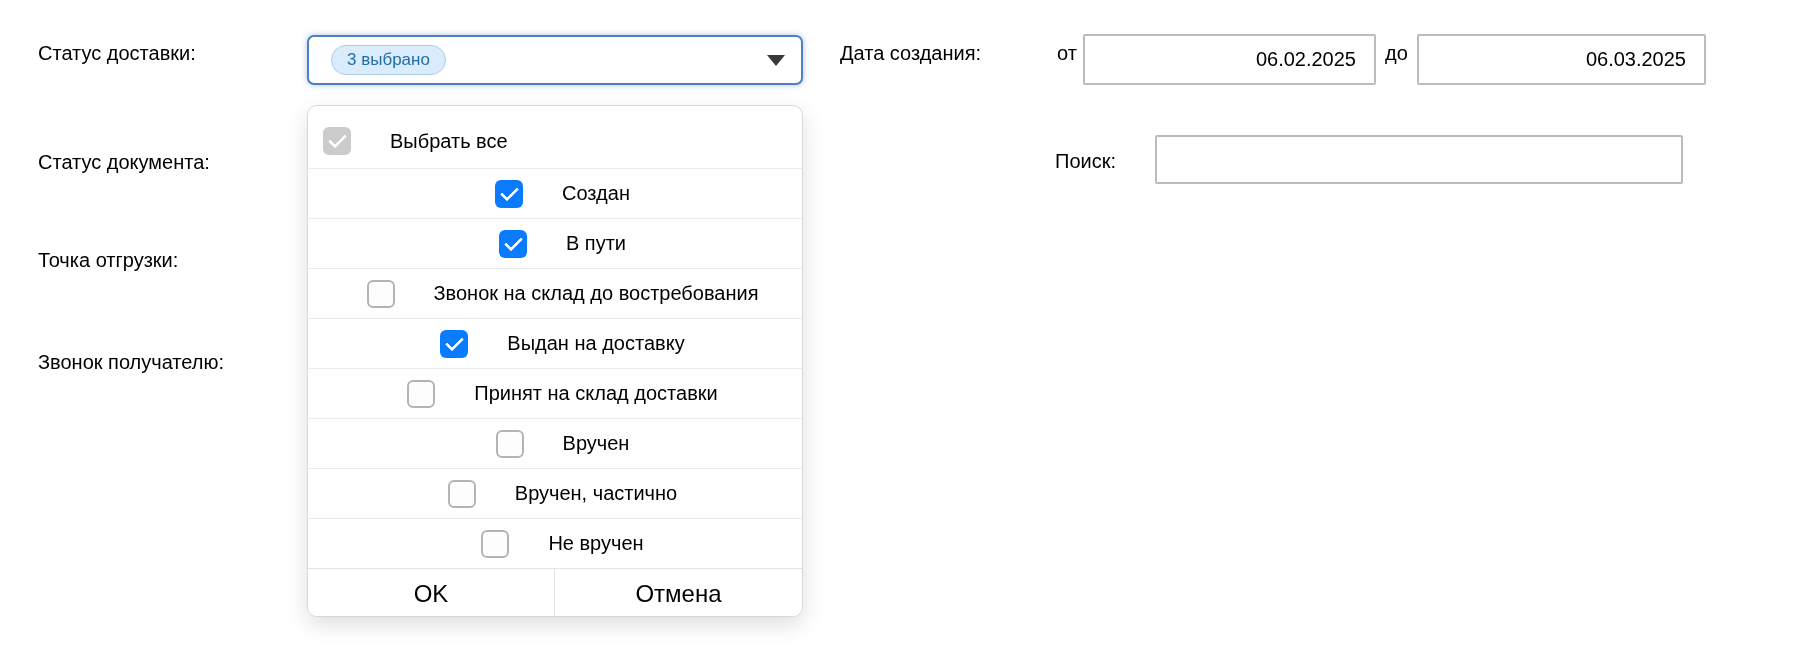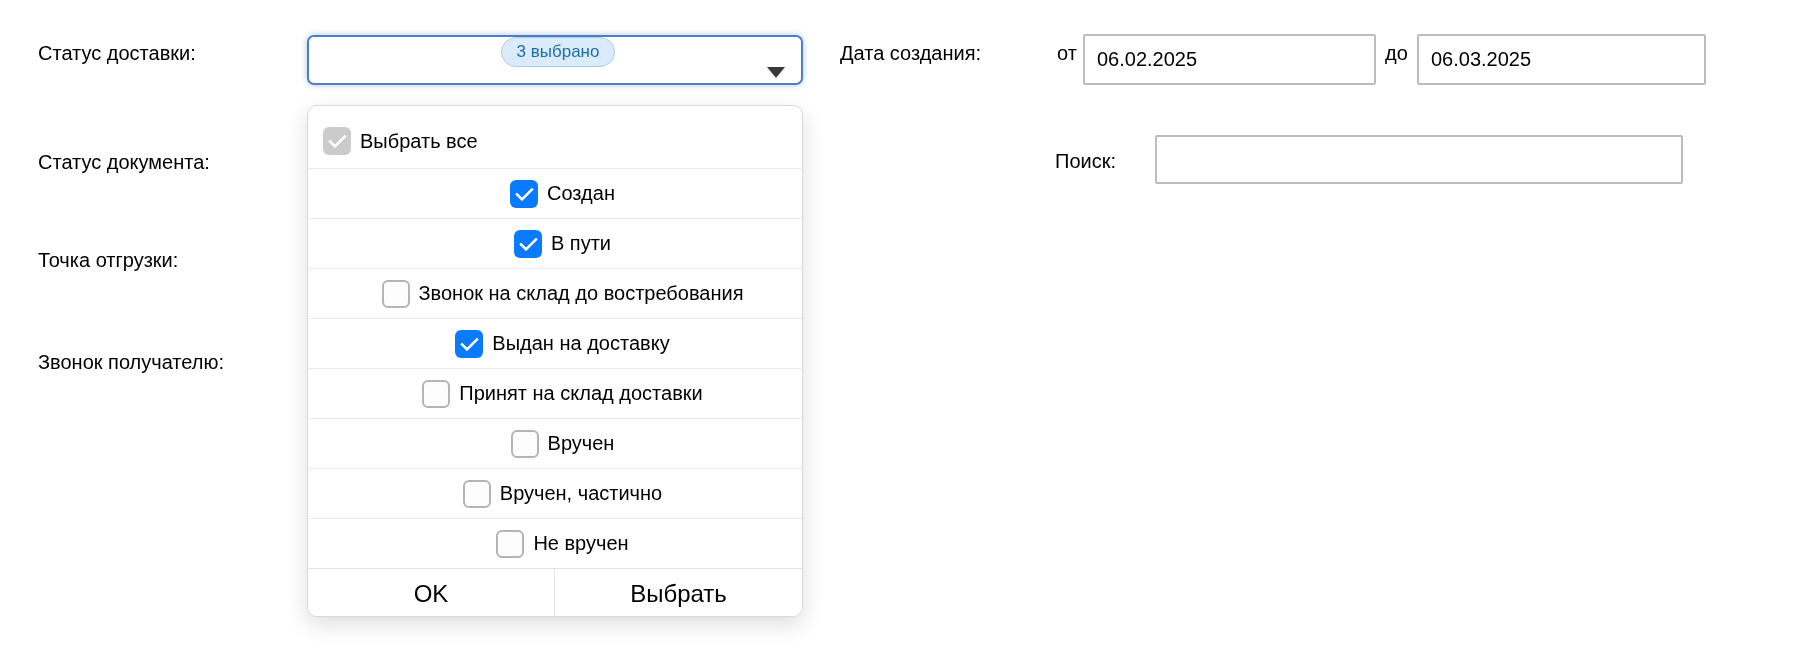"3 выбрано" .ms-button { flex-direction: column -> none }
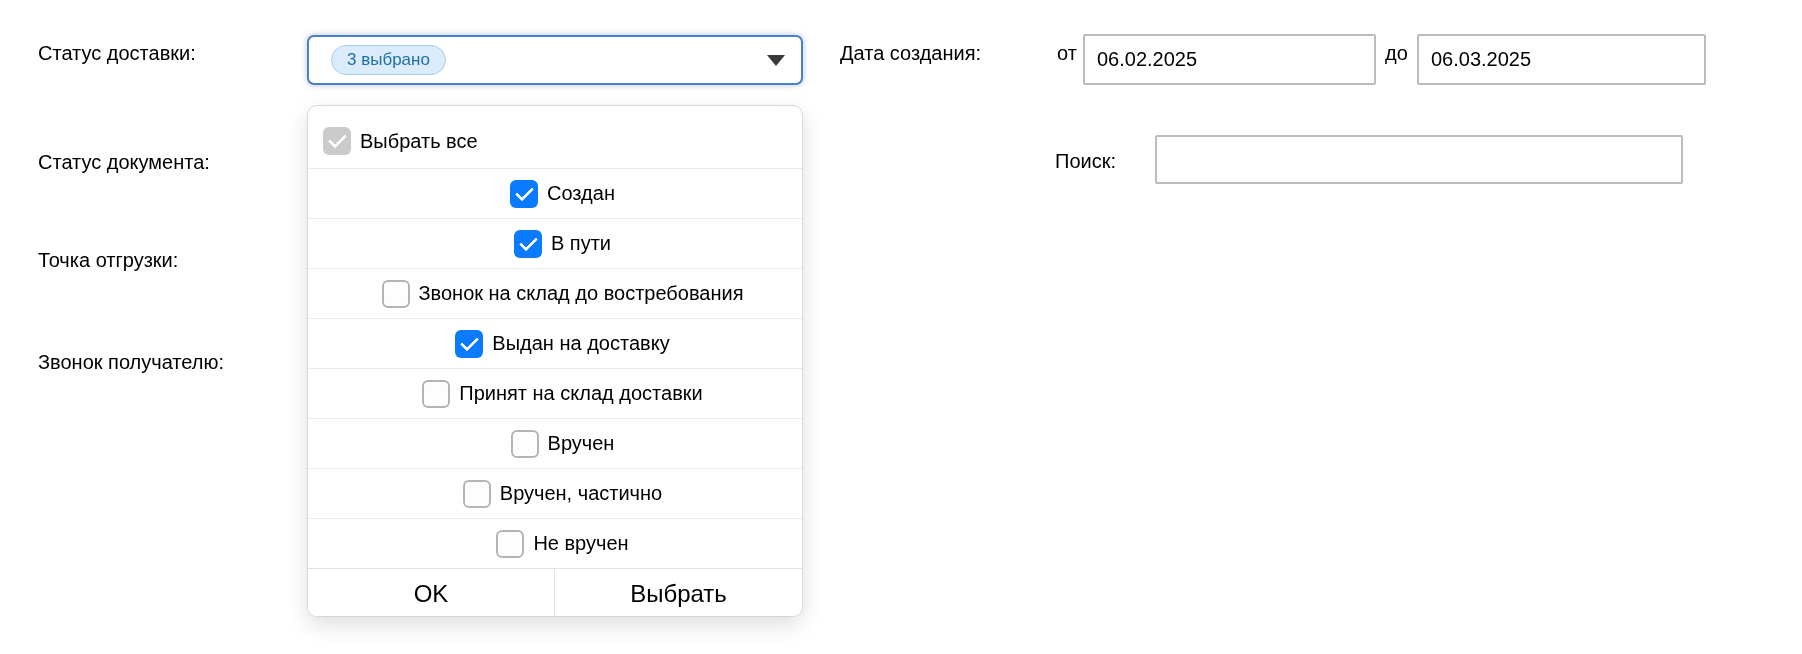"06.02.2025" .txt { padding: 0 12px -> 0 18px; text-align: none -> right }
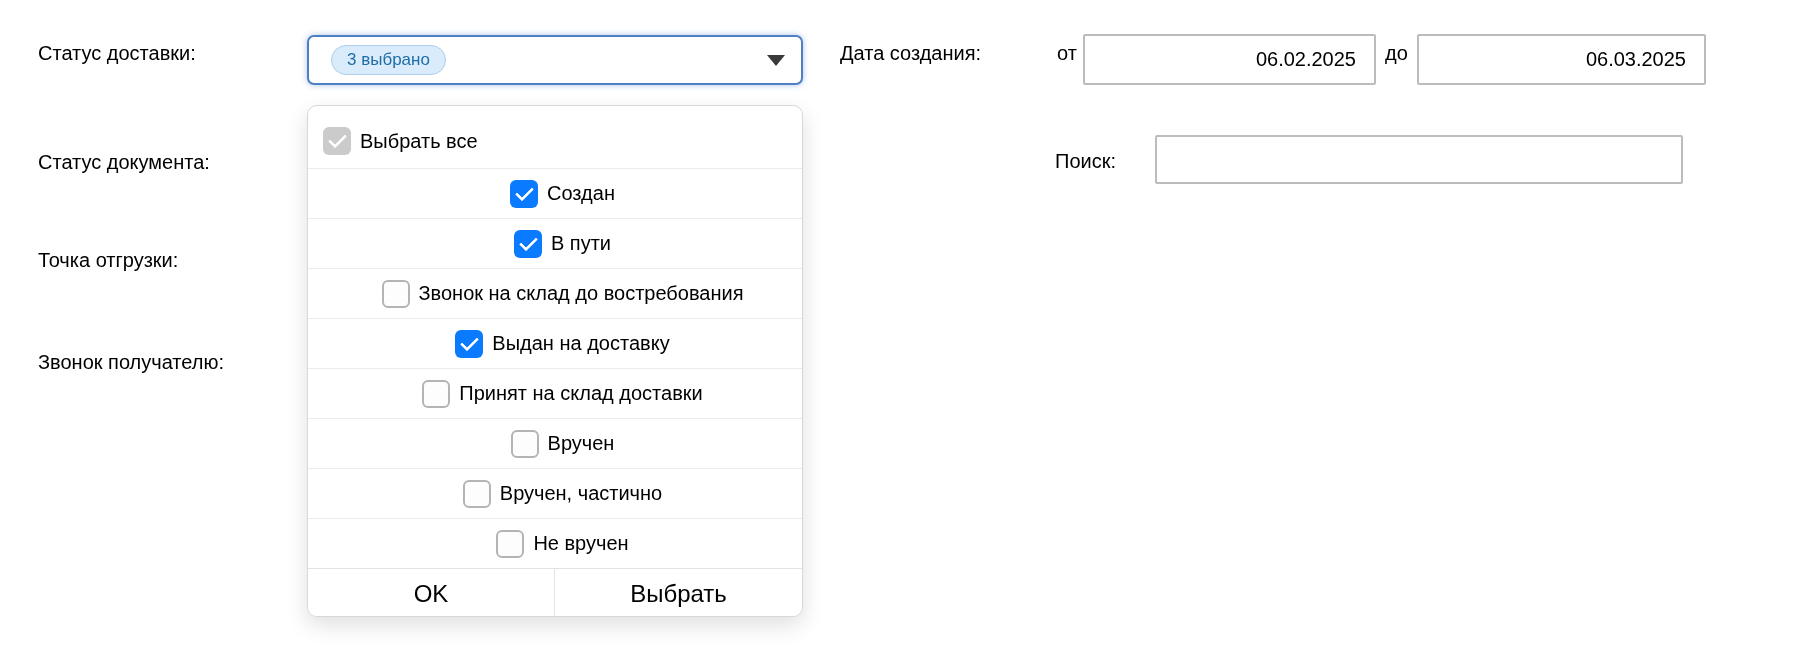"Выбрать все" .ms-item { gap: 9px -> 39px }
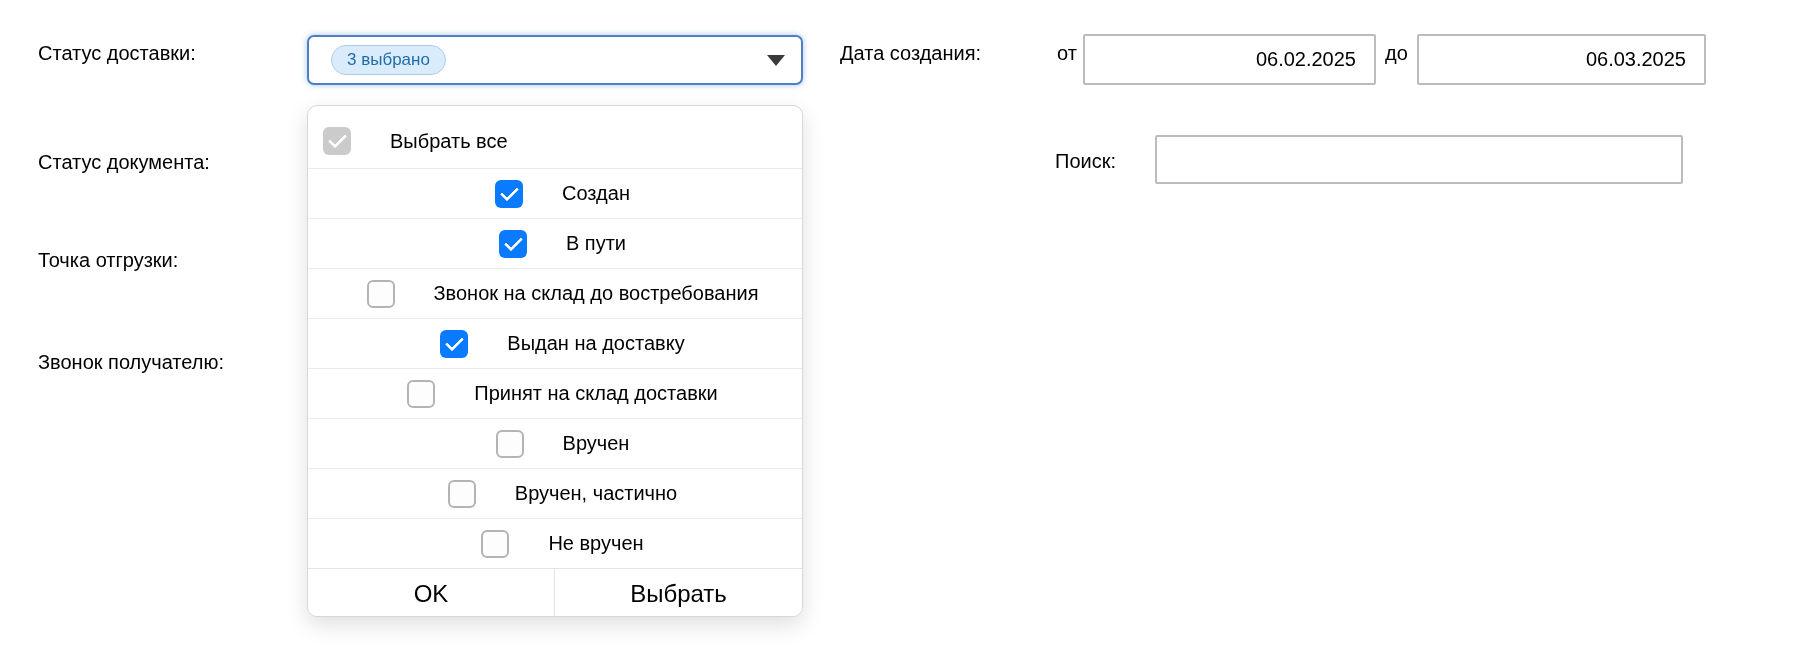"Выбрать" div.ms-footer-btn { text: Выбрать -> Отмена }
